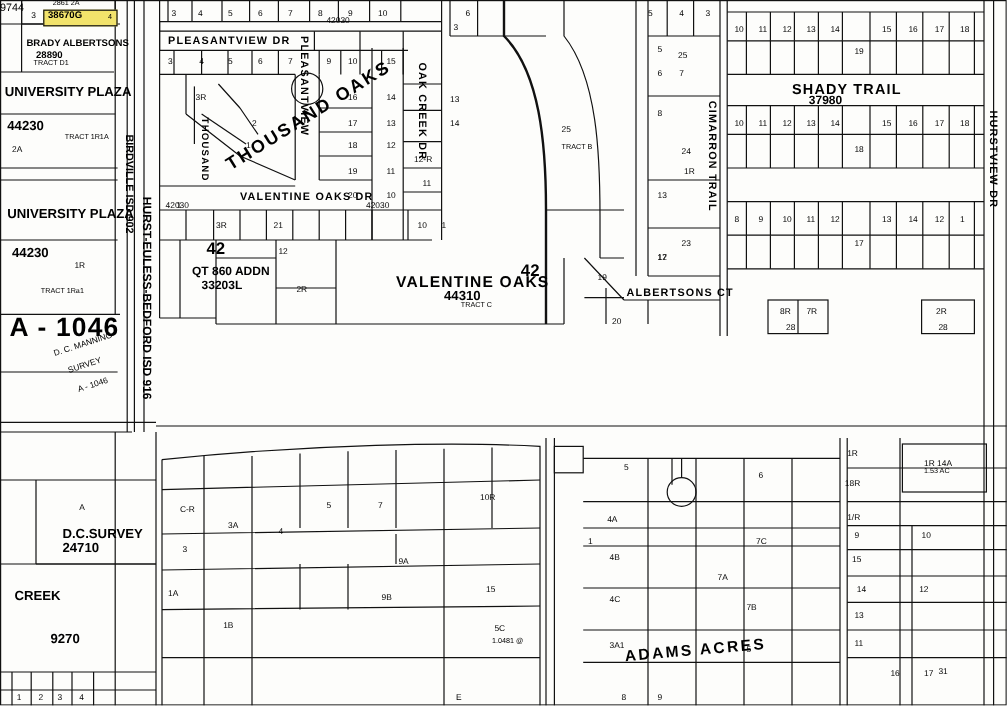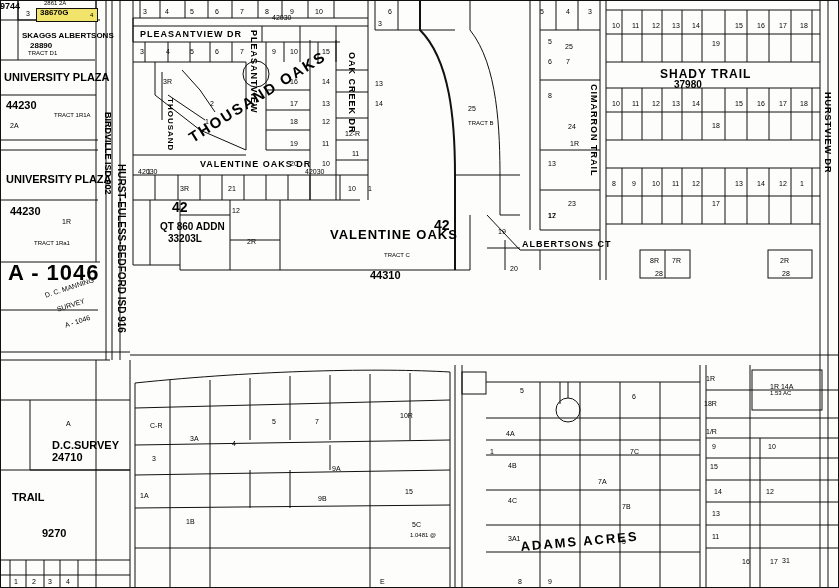"9744" div.lbl { font-weight: bold -> normal }
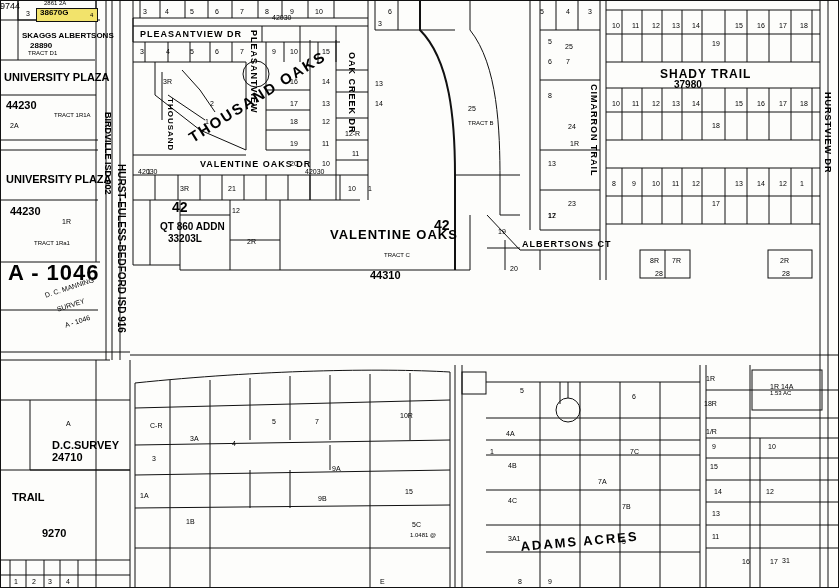"SKAGGS ALBERTSONS" div.lbl { text: SKAGGS -> BRADY }
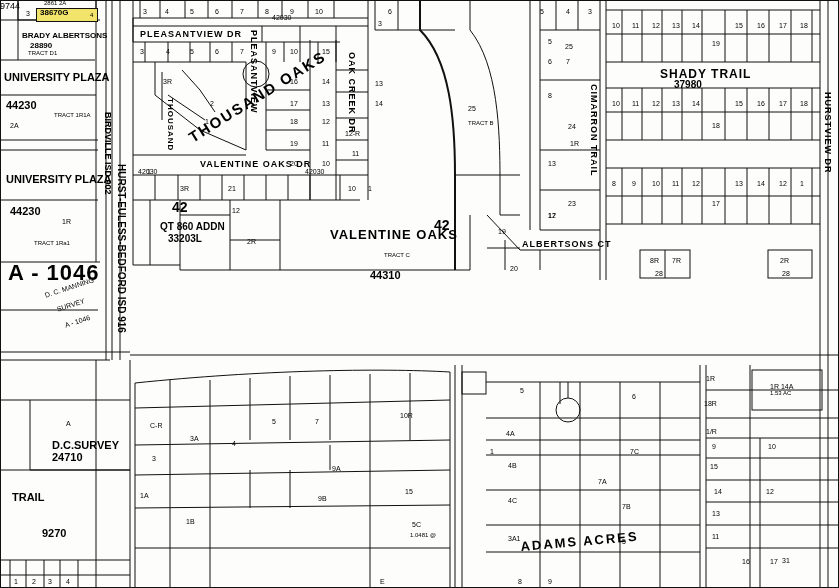"44310" div.lbl { margin-top: 28px -> none }
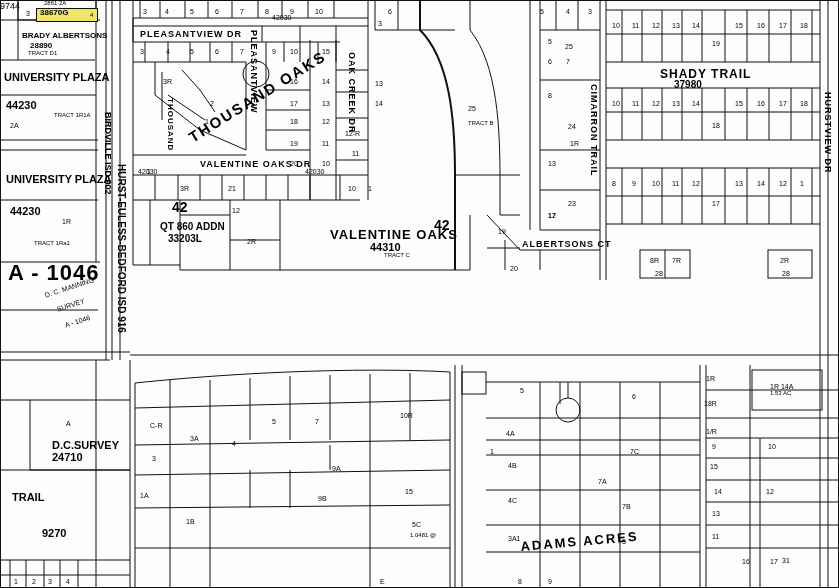"TRAIL" div.lbl { text: TRAIL -> CREEK }
